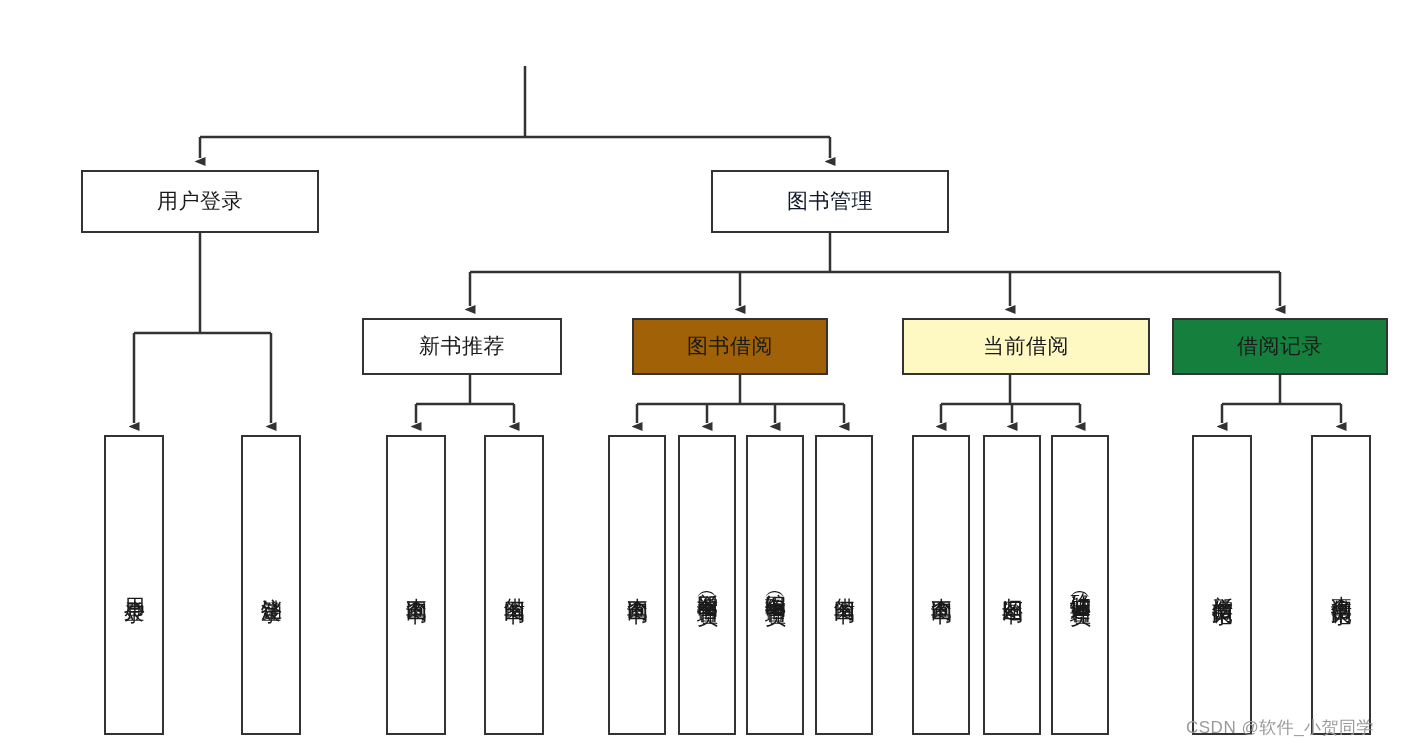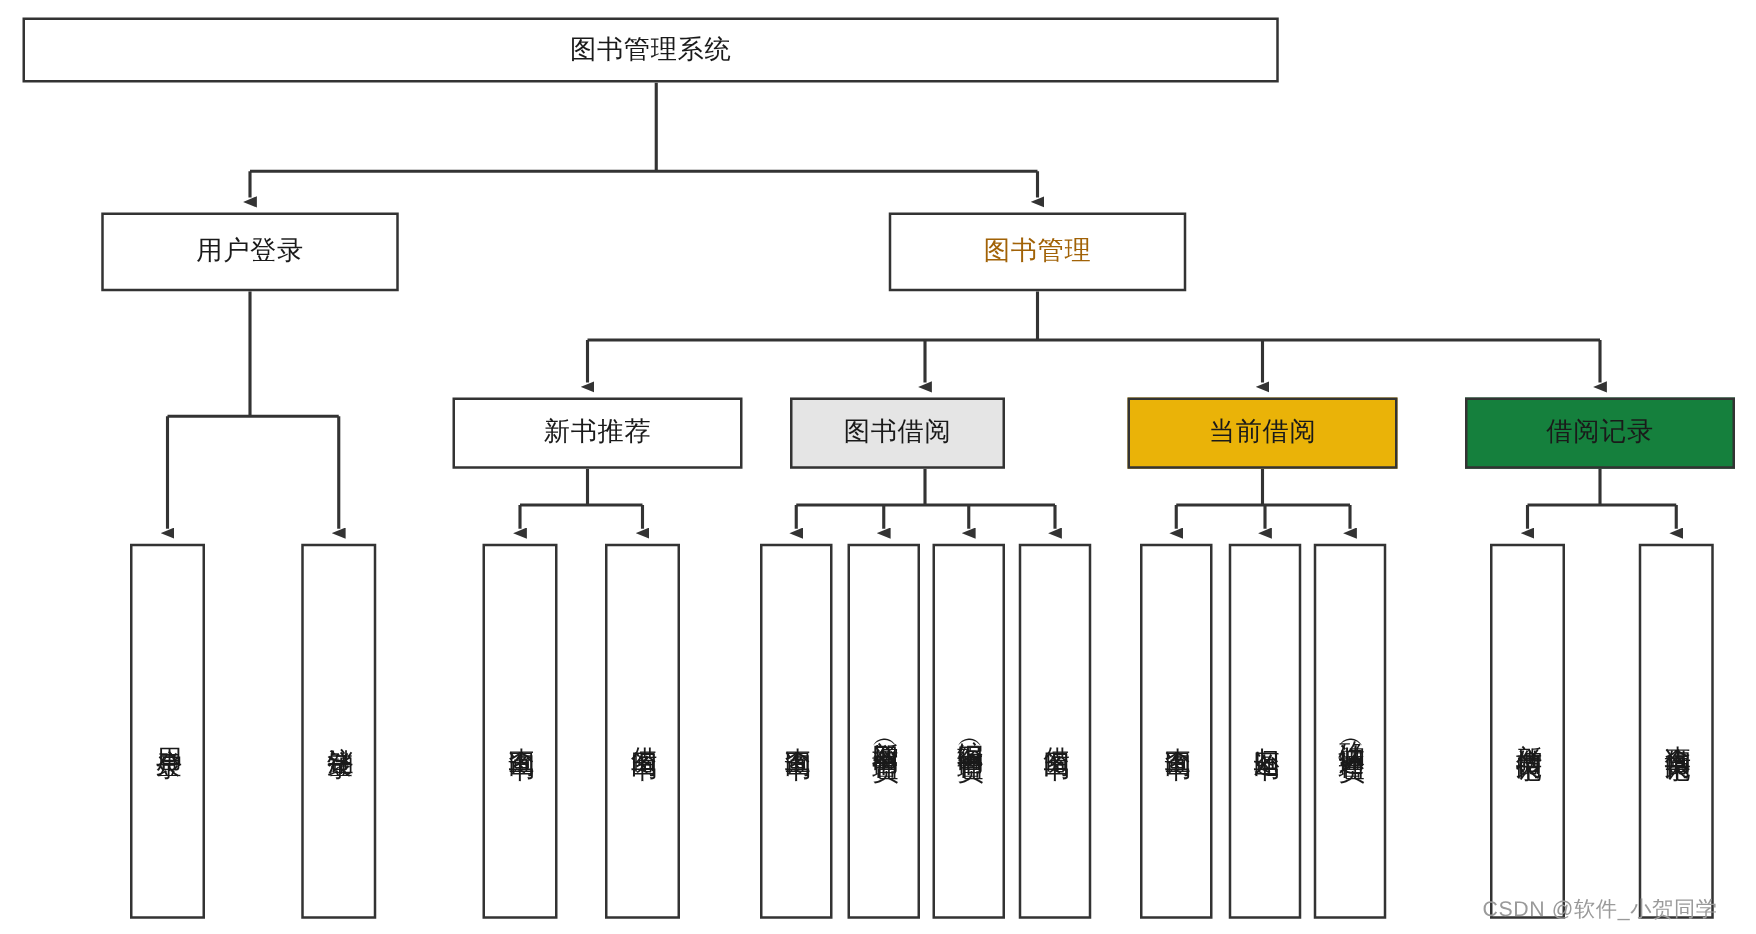"图书管理系统" div.node { html: <div> <span>图书管理系统</span> </div> -> none }
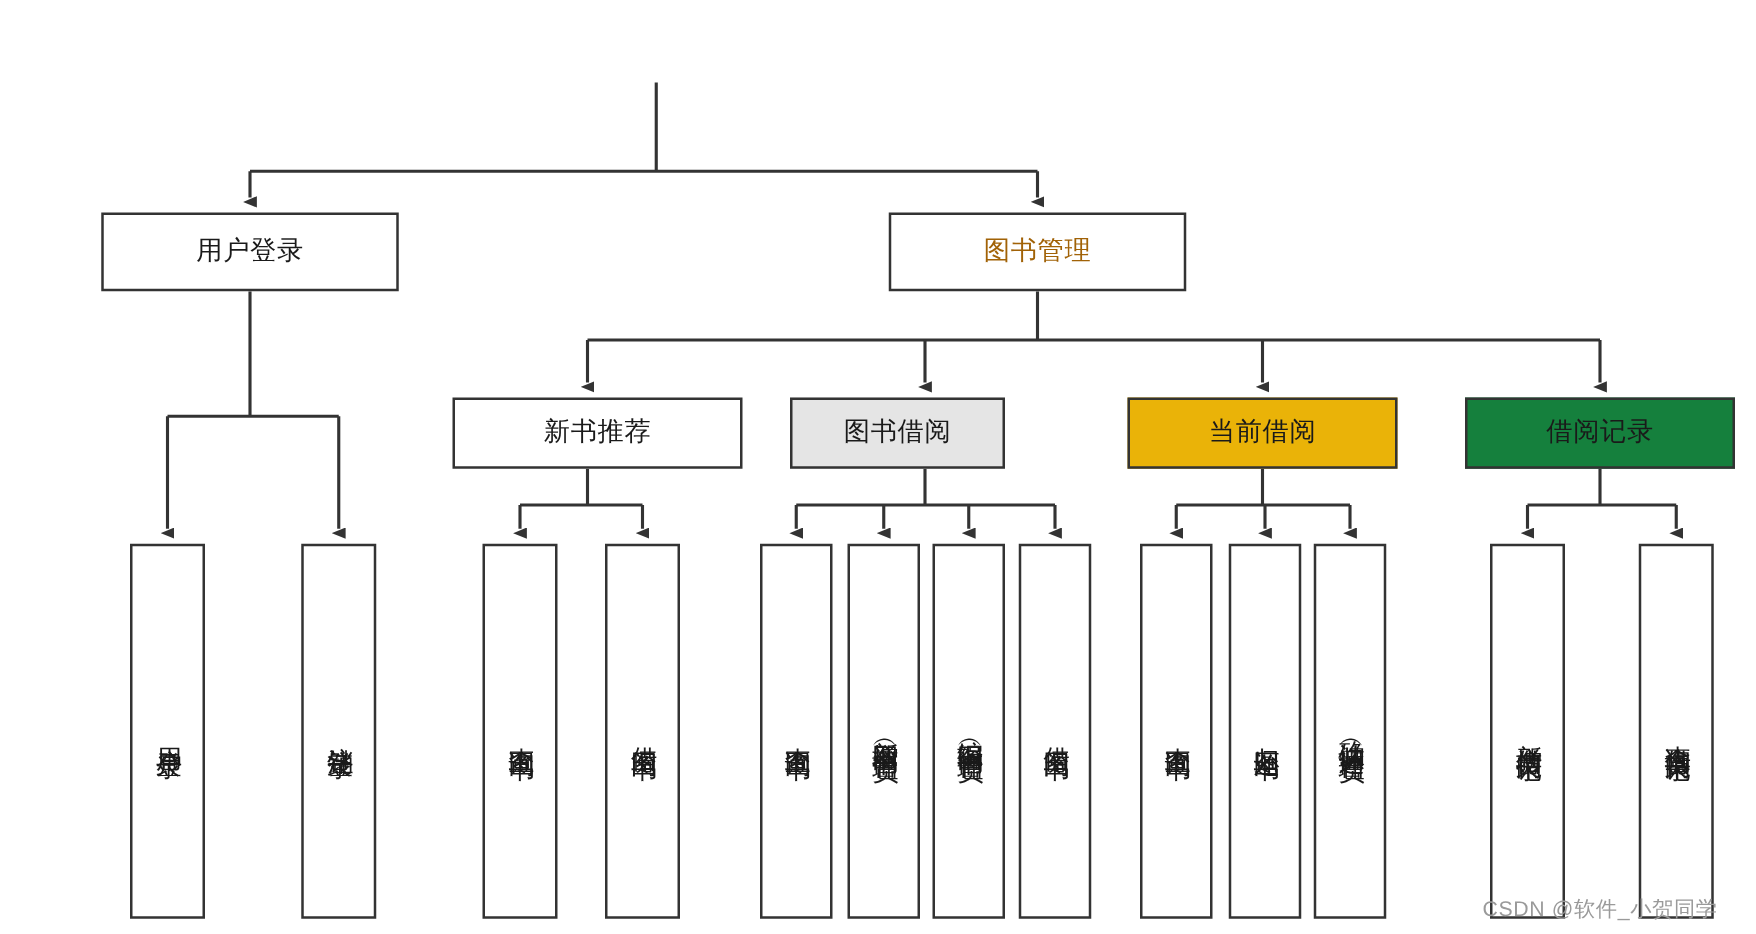"图书管理" div.node { color: #a16207 -> #0f172a }
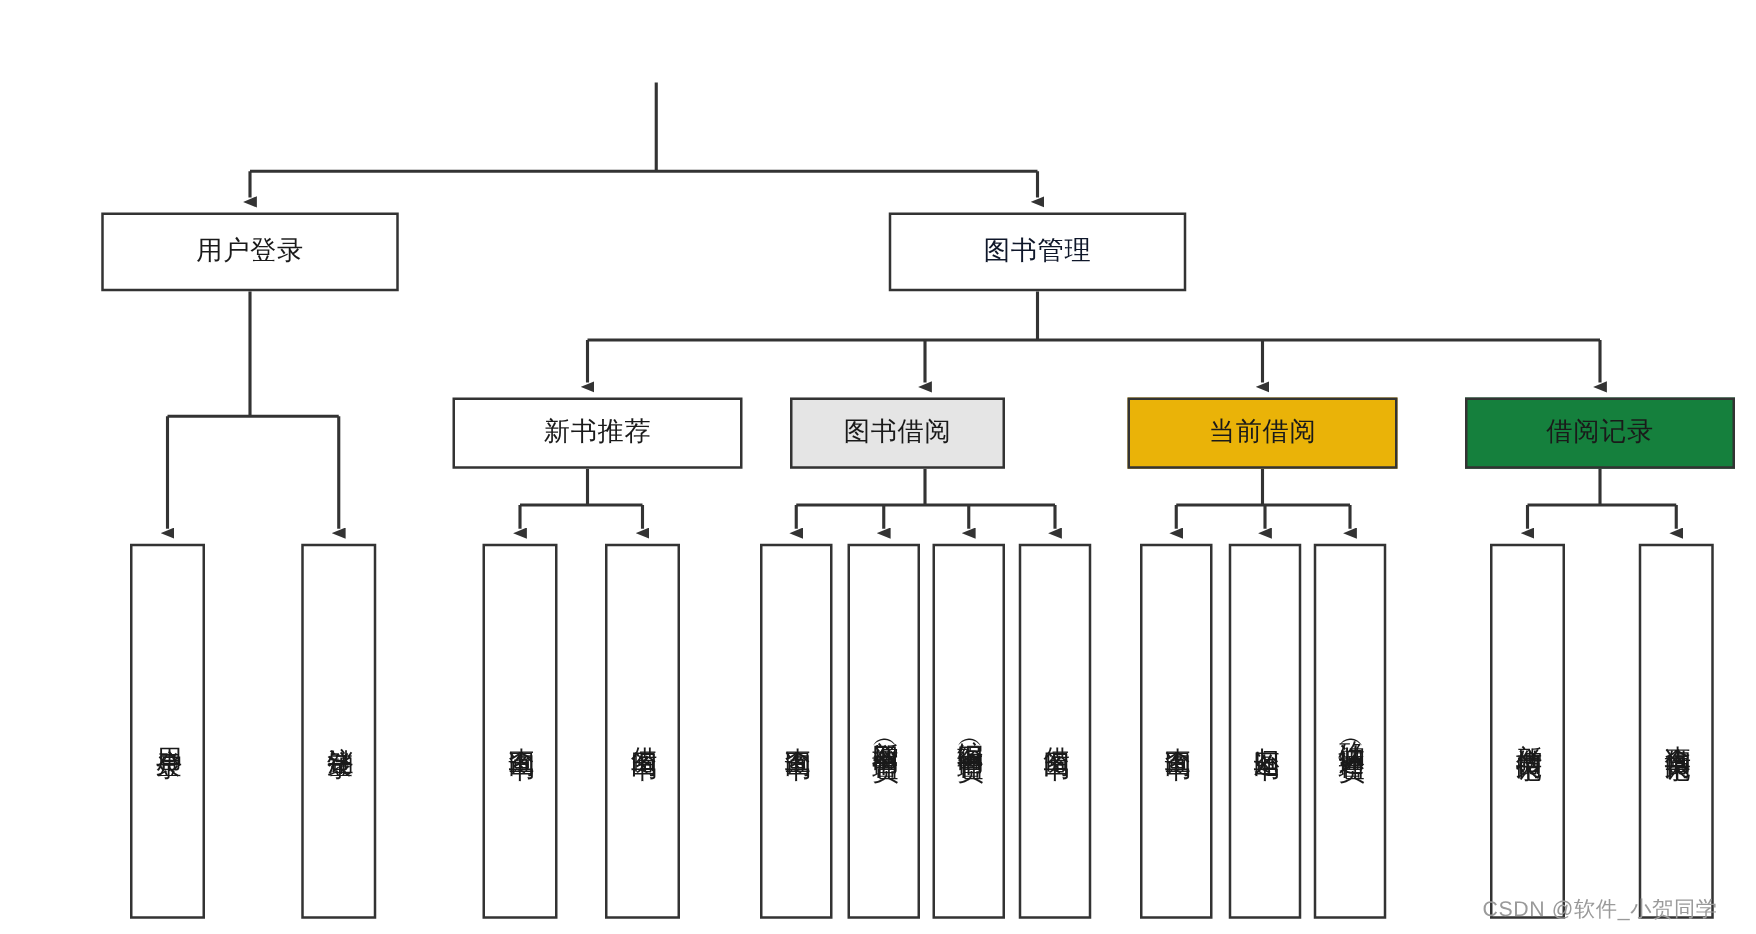"新书推荐" div.node { width: 232px -> 200px }
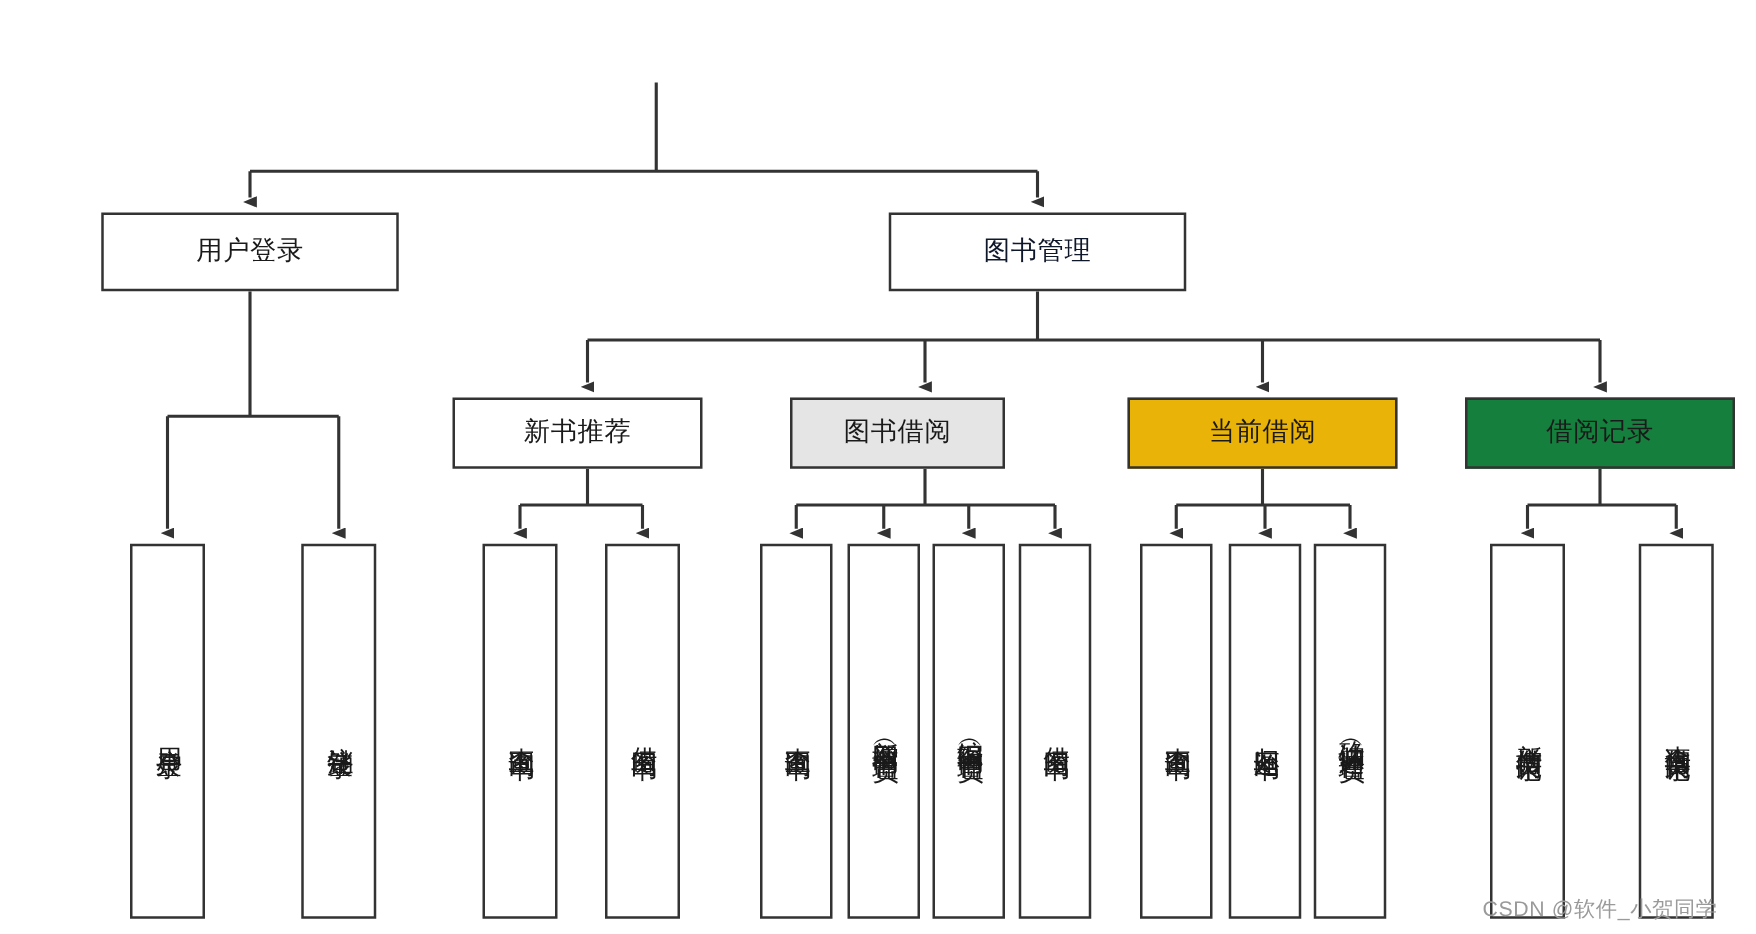"图书借阅" div.node { background: #e5e5e5 -> #a16207; width: 172px -> 196px }
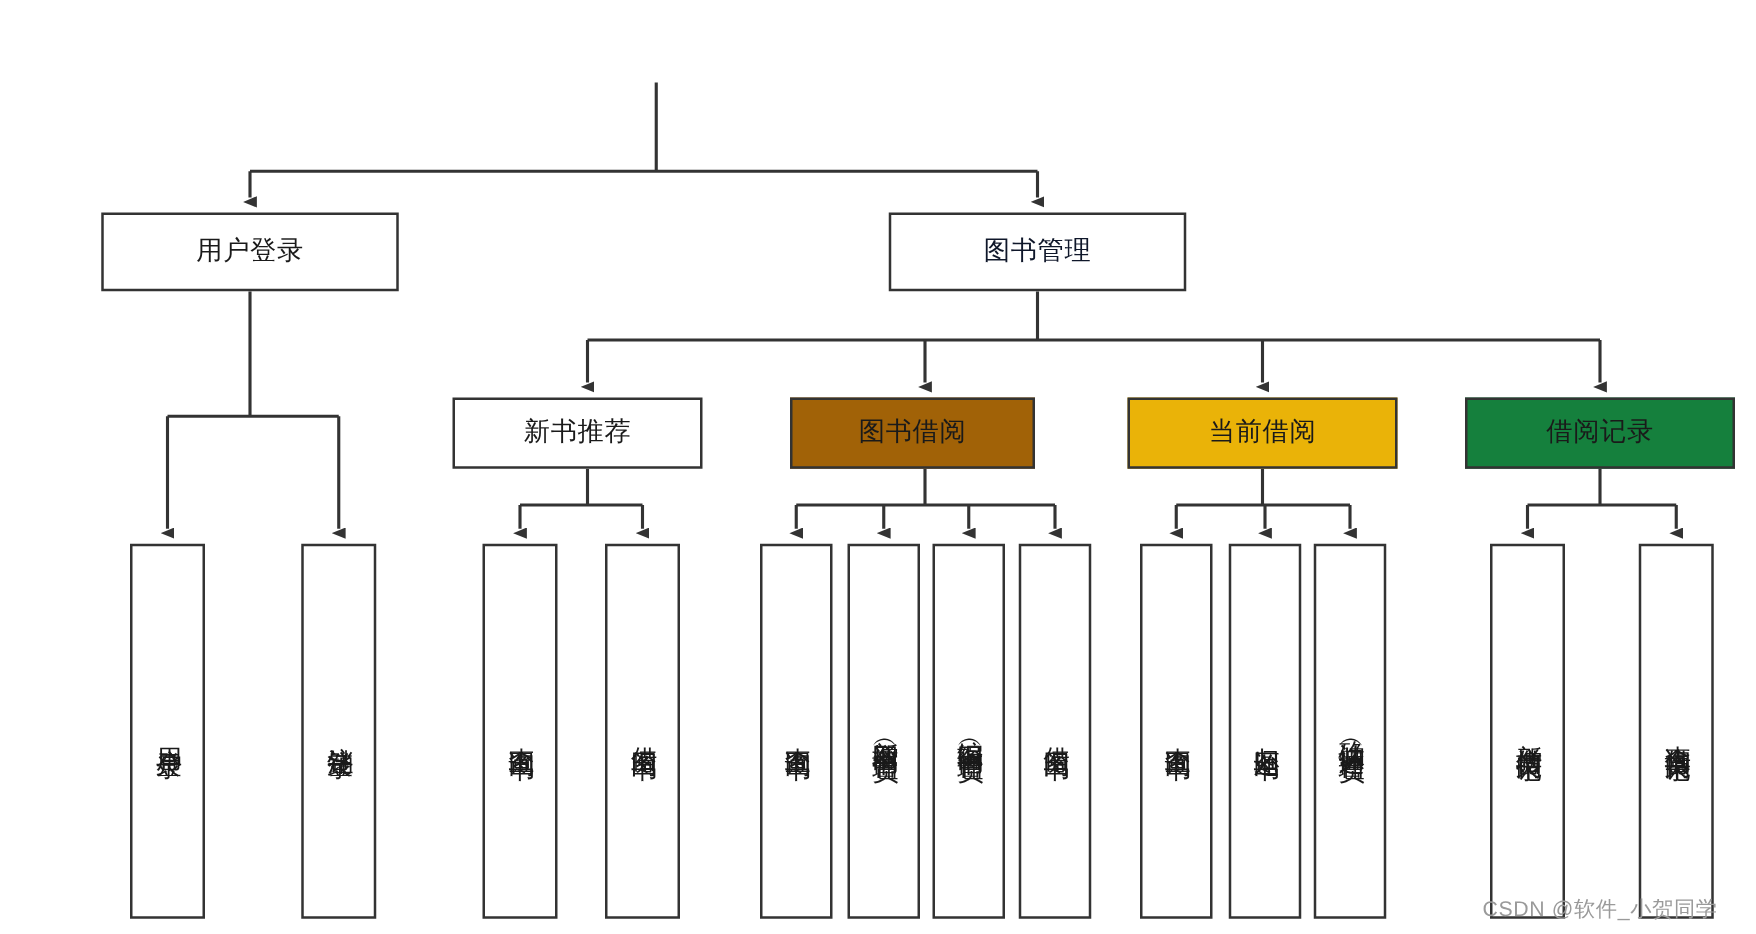"当前借阅" div.node { background: #eab308 -> #fef9c3; width: 216px -> 248px }
